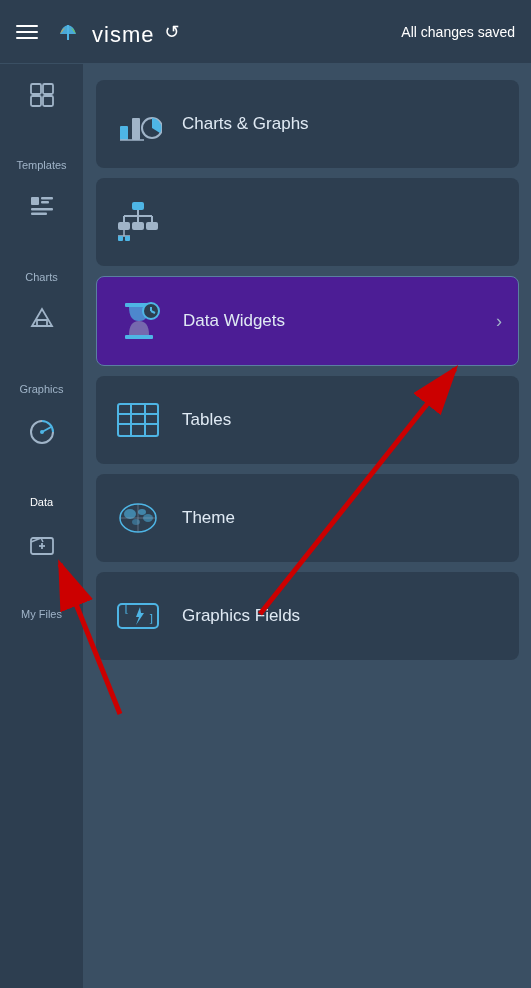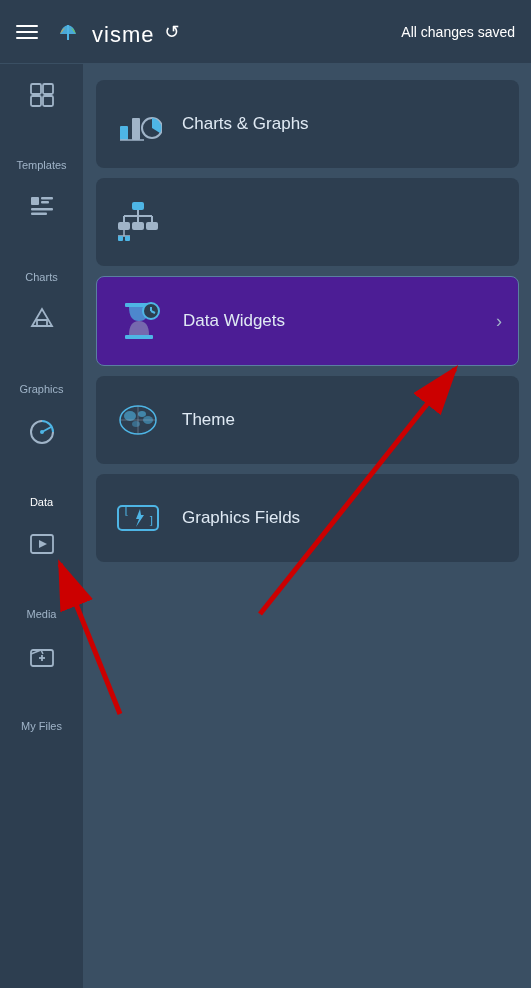"Tables" div.menu-item { html: none -> <div> <div> <svg> <rect></rect> <line></line> <line></line> <line></line> <line></line> </svg> </div> <span>Tables</span> </div> }
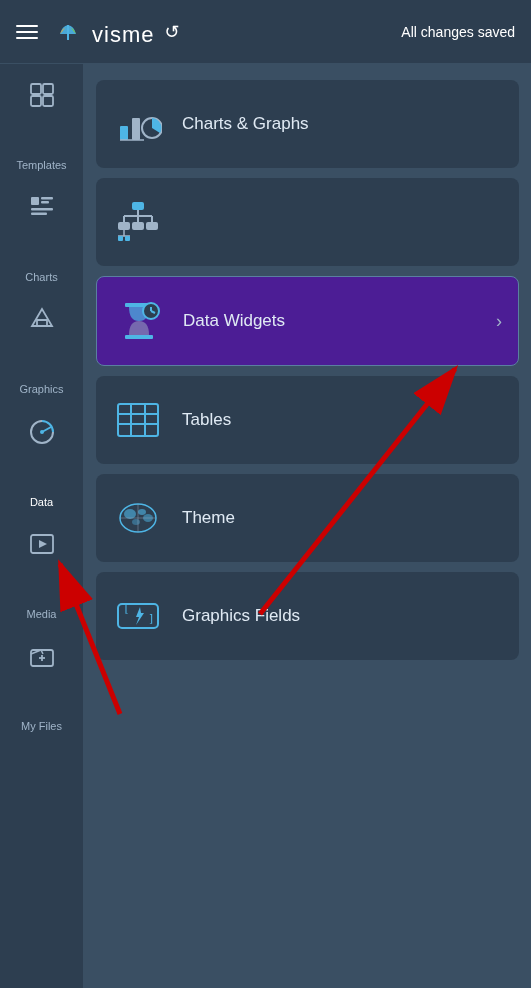"Media" div.sidebar-item { html: <div> <span> <svg> <rect></rect> <polygon></polygon> </svg> </span> <span>Media</span> </div> -> none }
